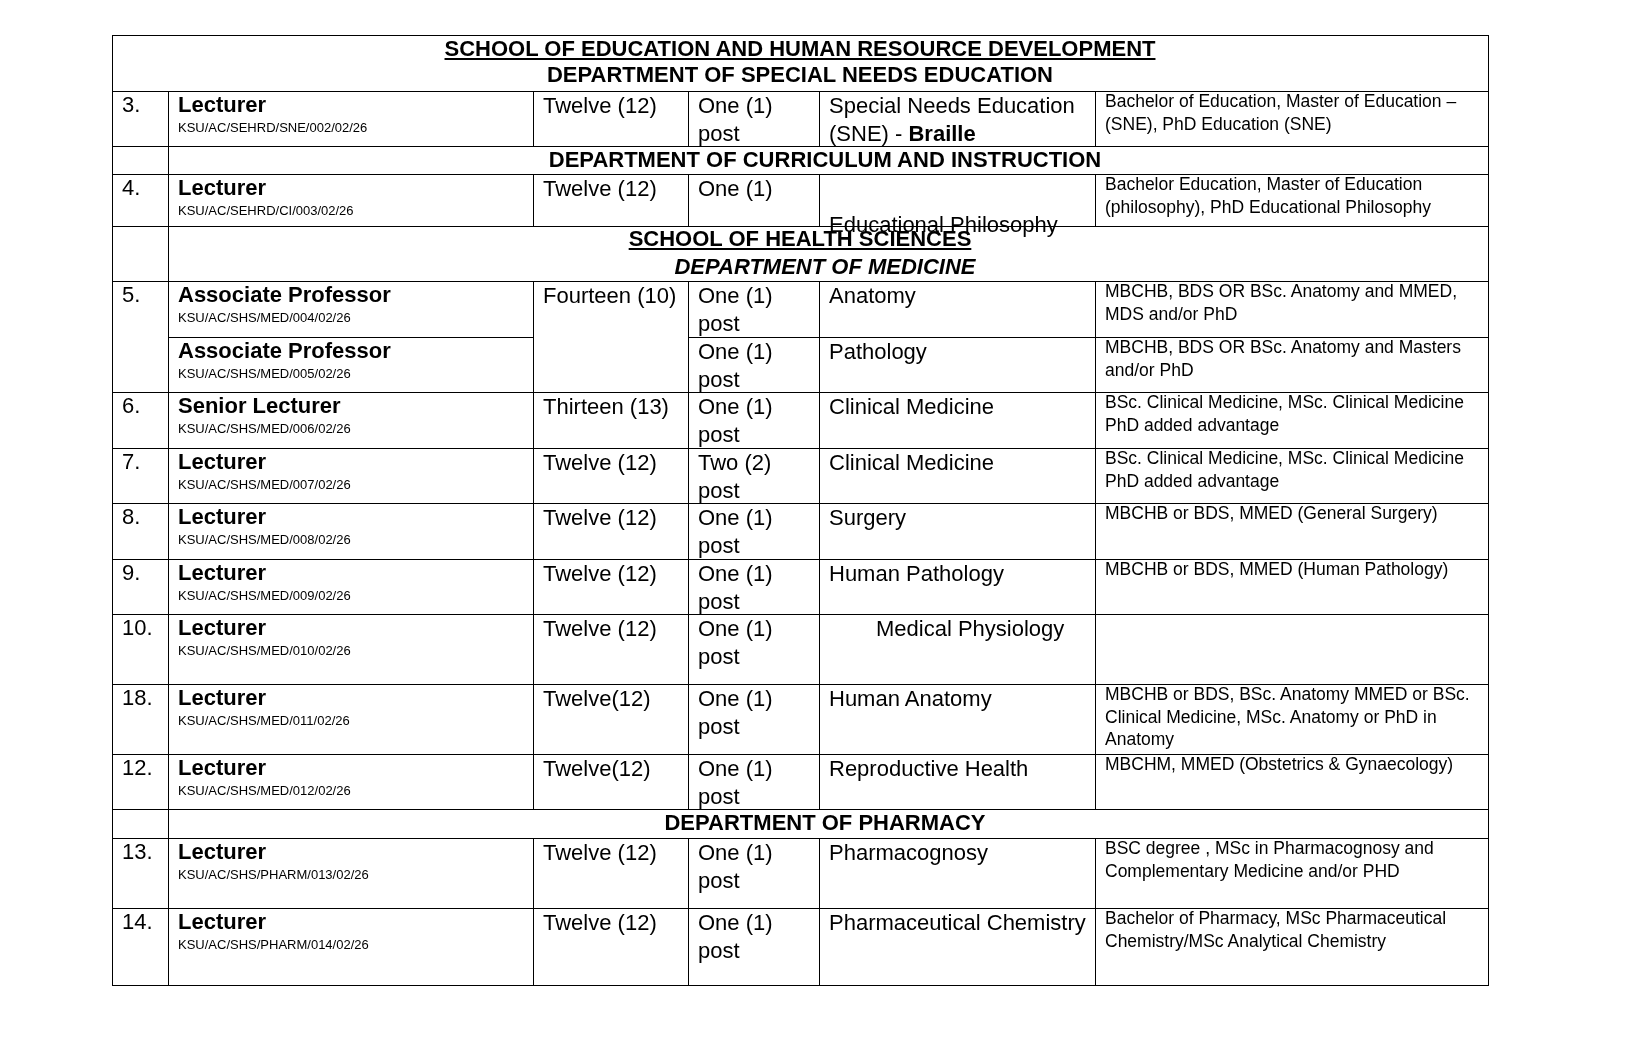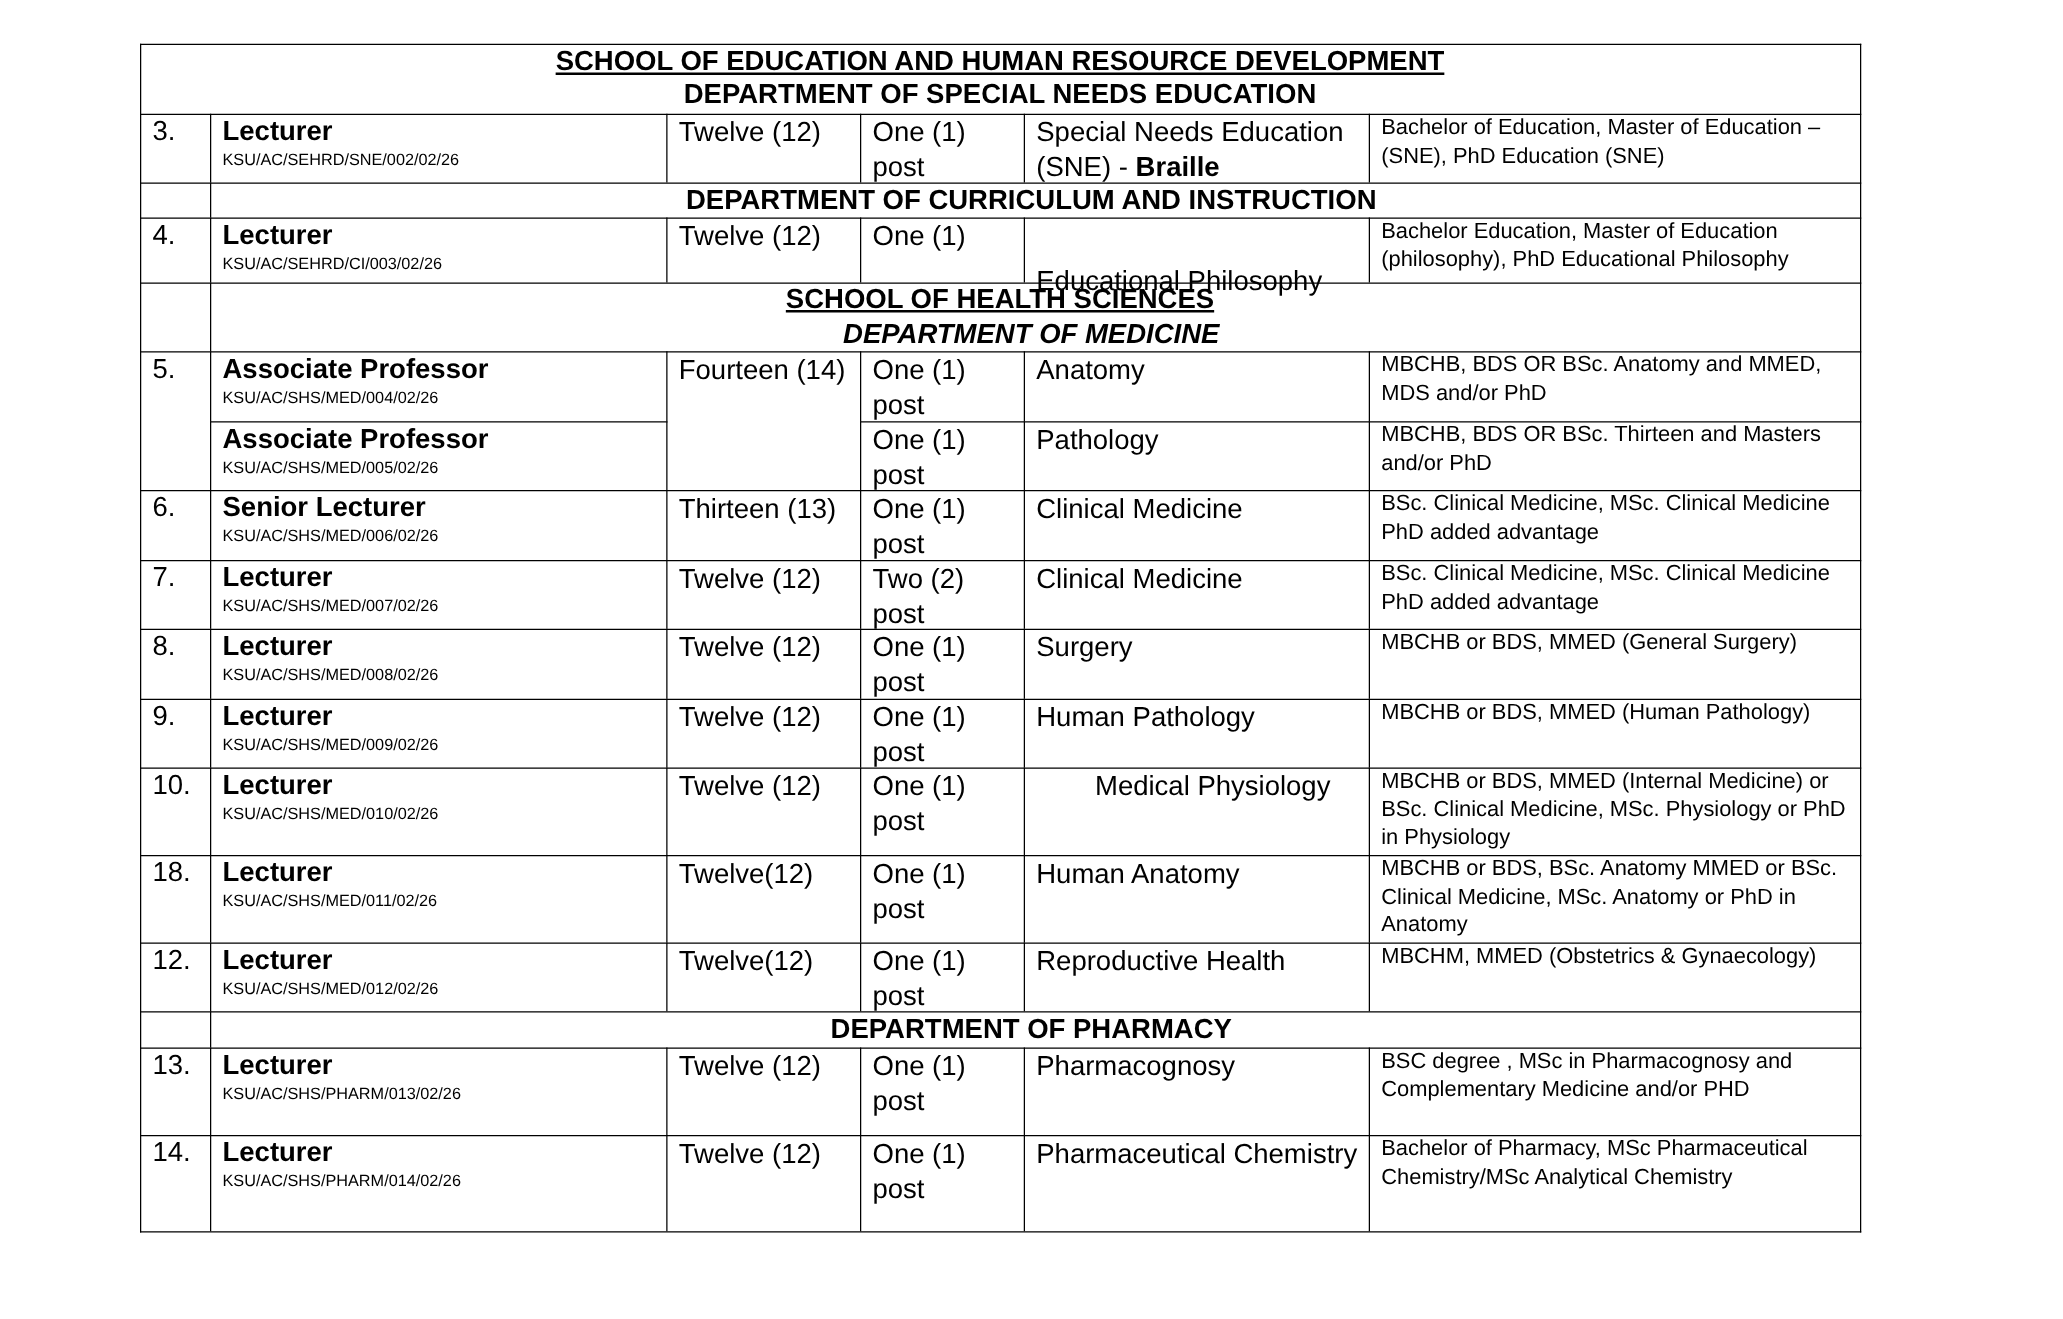"Fourteen (14)" div.t { text: 14 -> 10 }
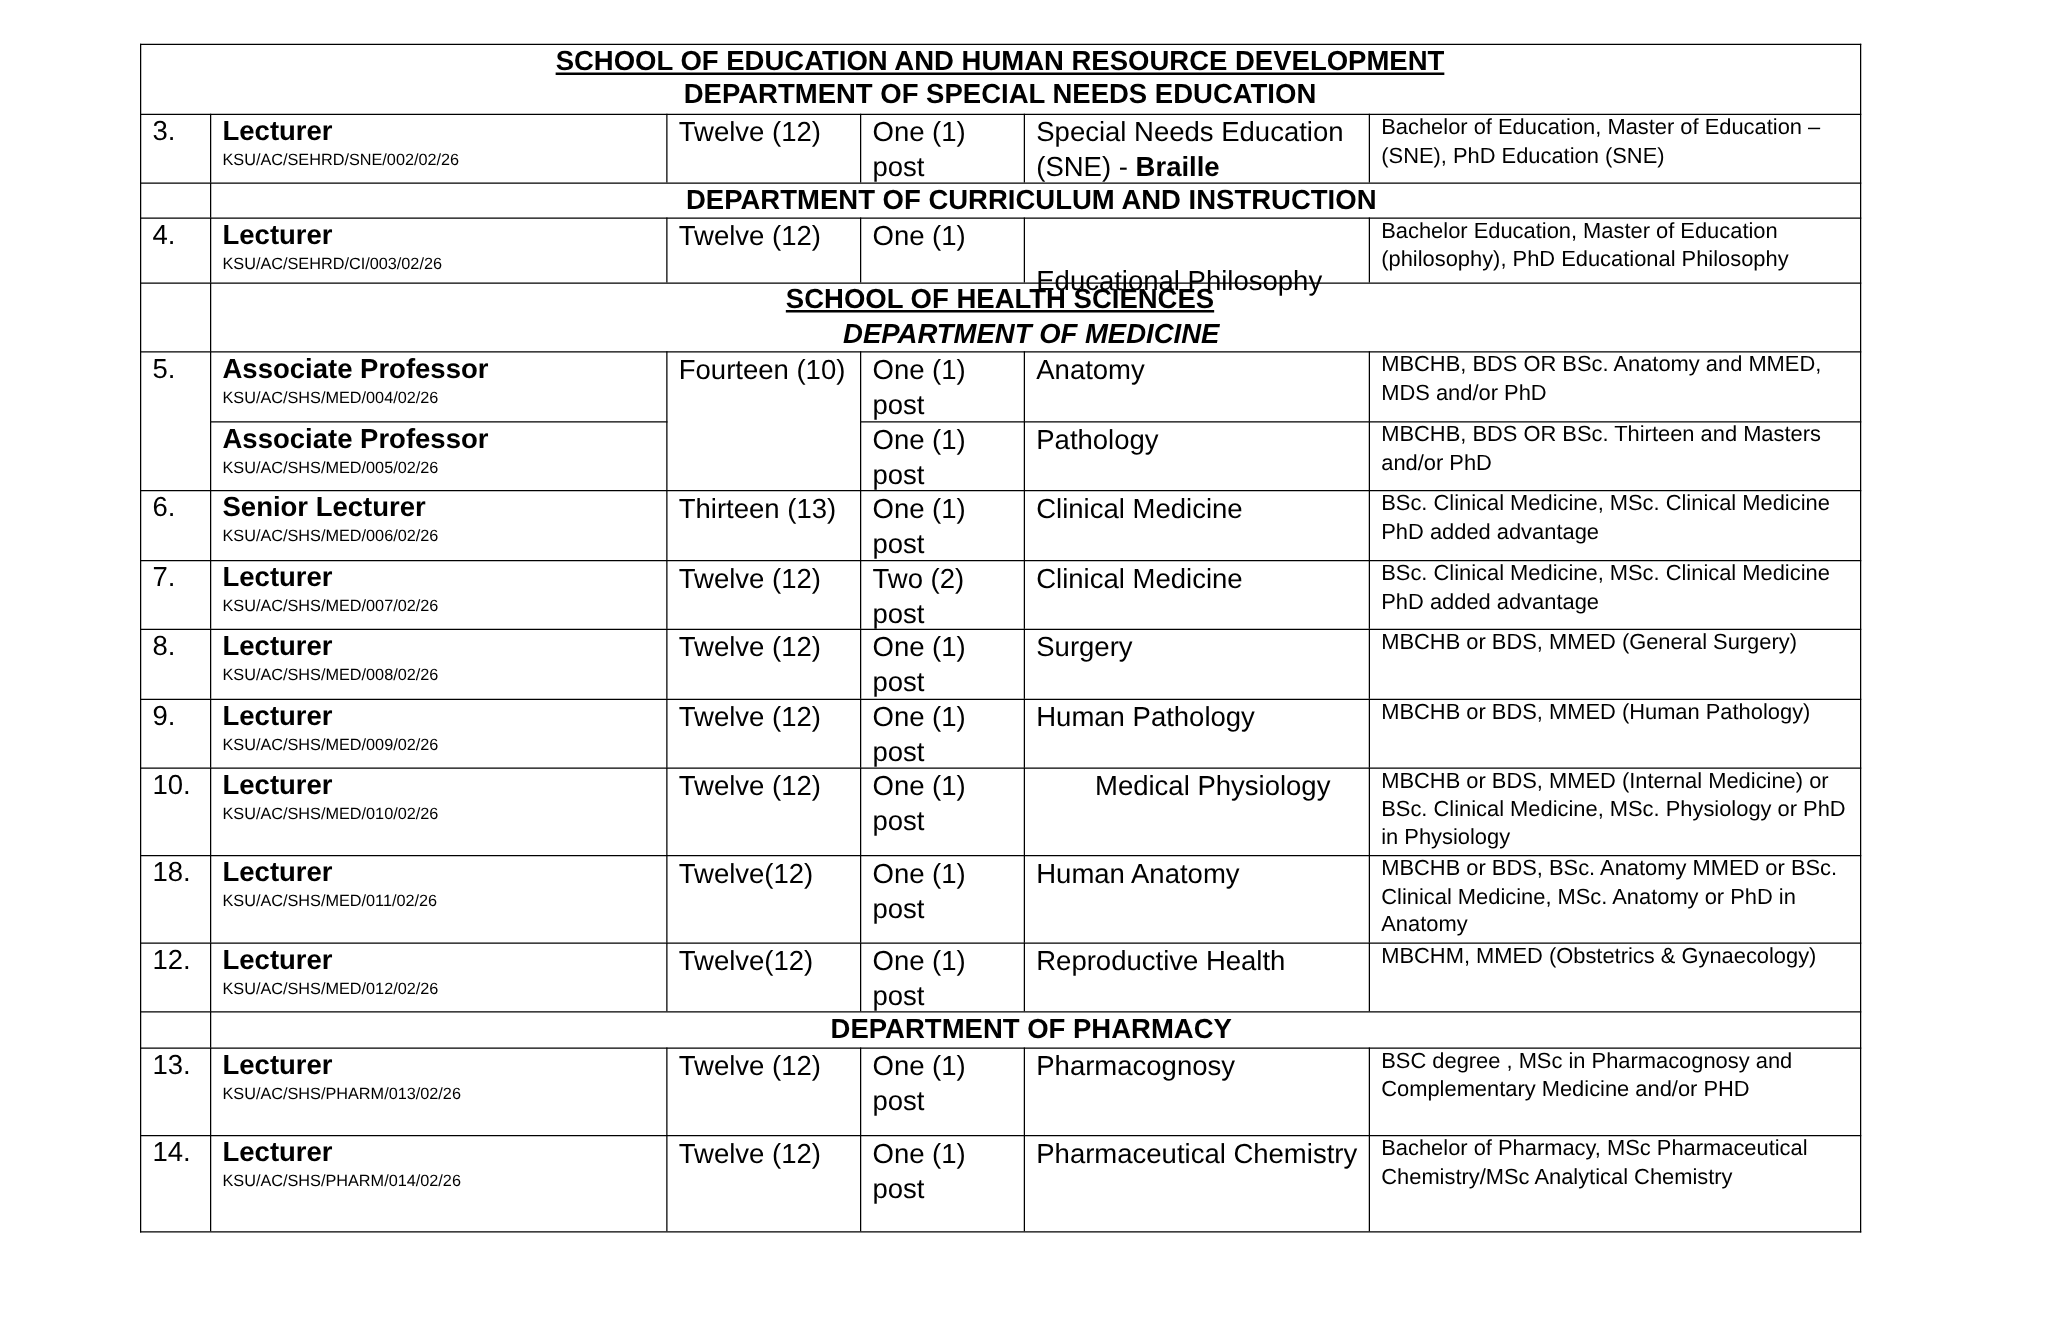"MBCHB, BDS OR BSc. Thirteen" div.t { text: Thirteen -> Anatomy }
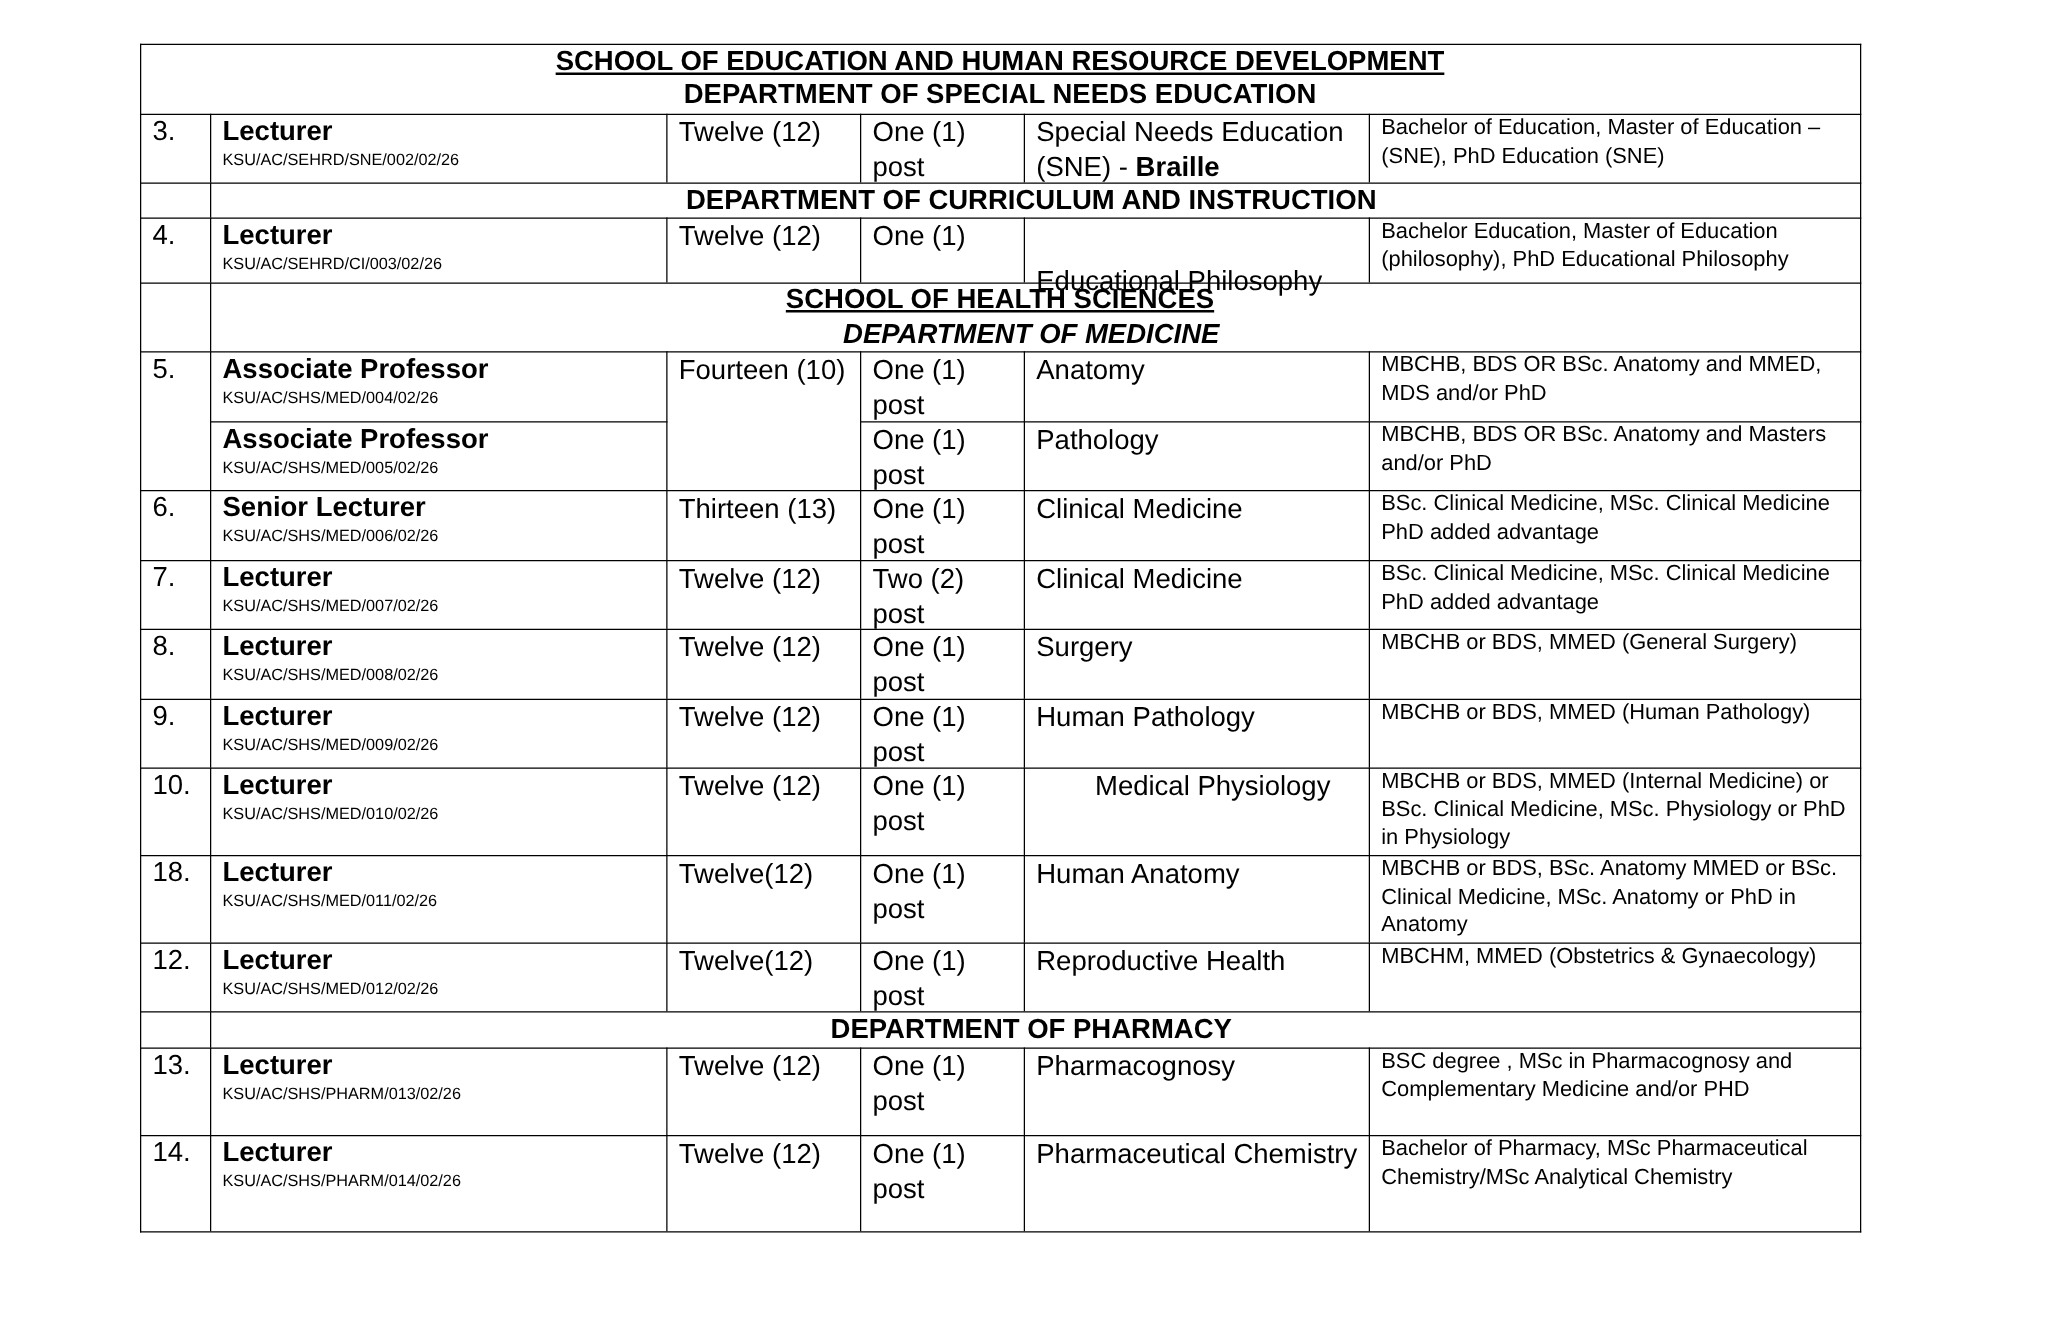"MBCHB or BDS, MMED (Internal" div.t { html: <div>MBCHB or BDS, MMED (Internal Medicine) or BSc. Clinical Medicine, MSc. Physiology or PhD in Physiology</div> -> none }
